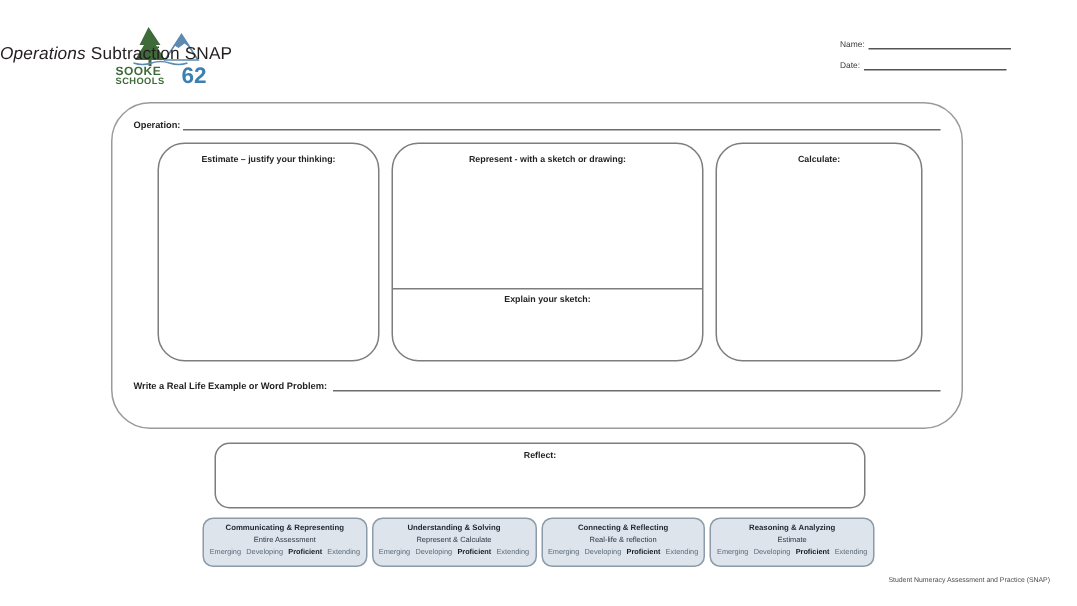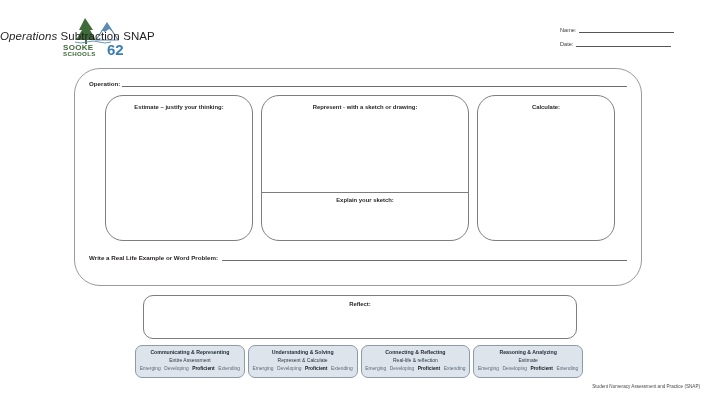"SOOKE" .logo { left: 55px -> 69px }
